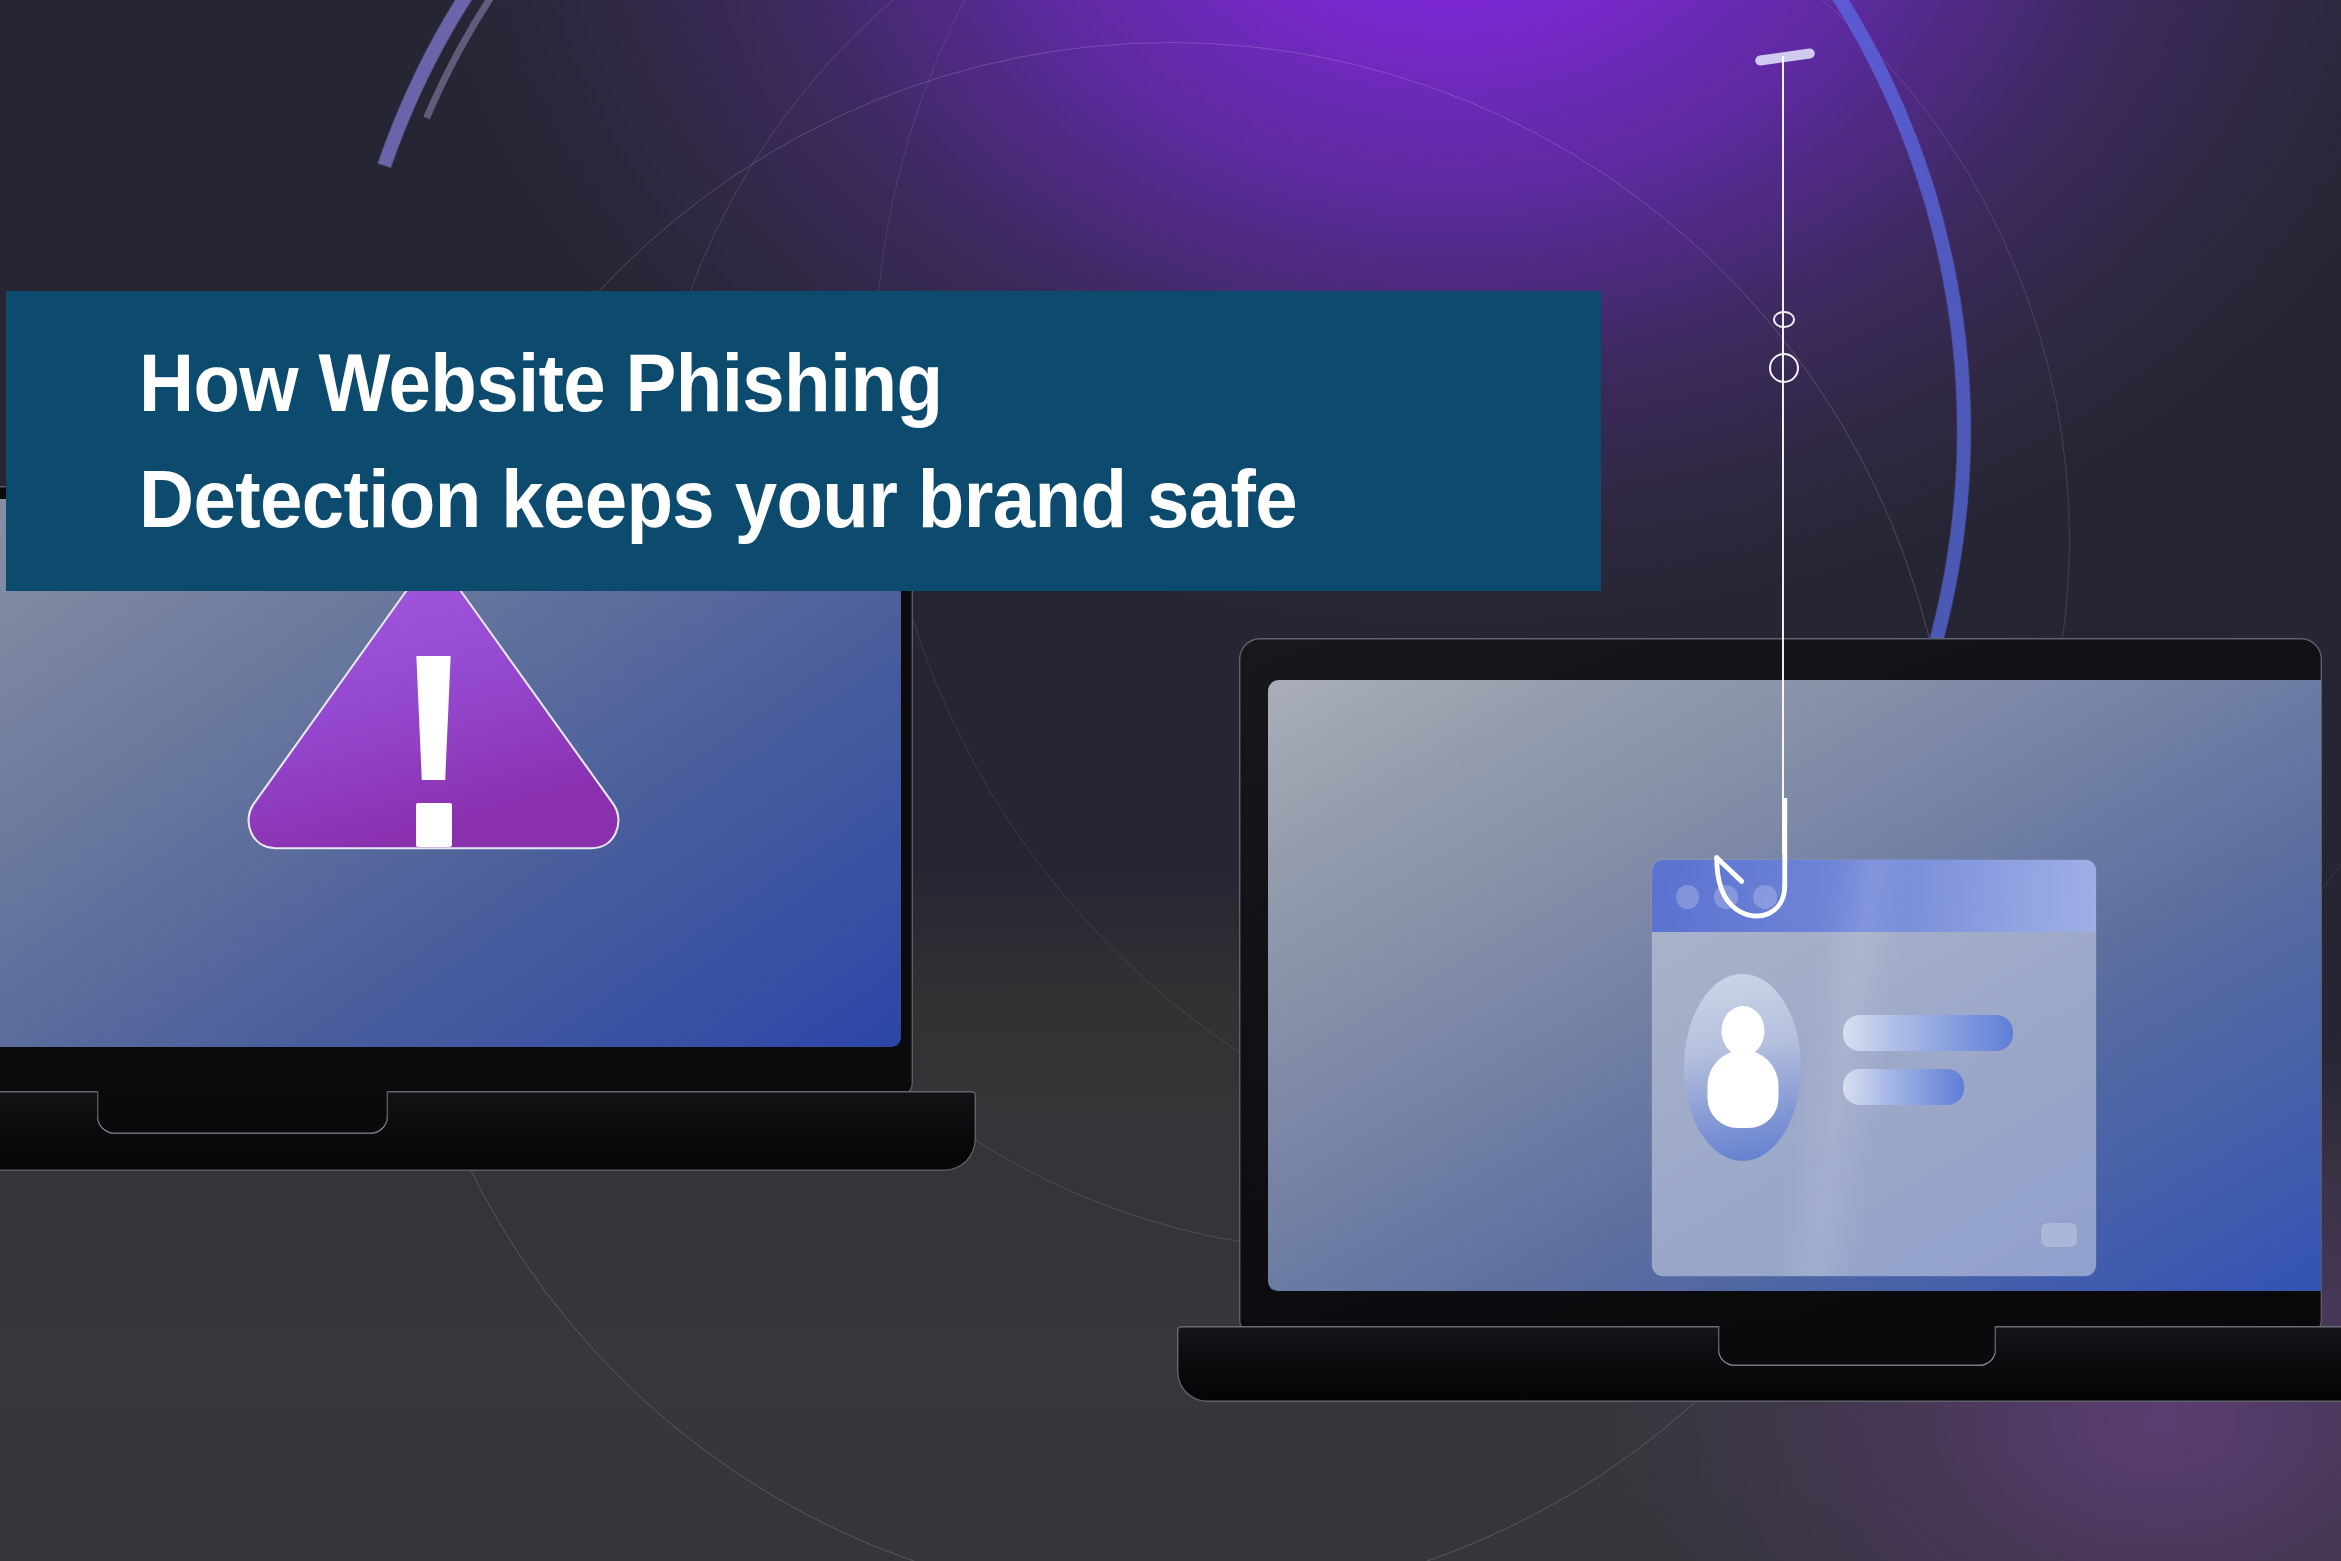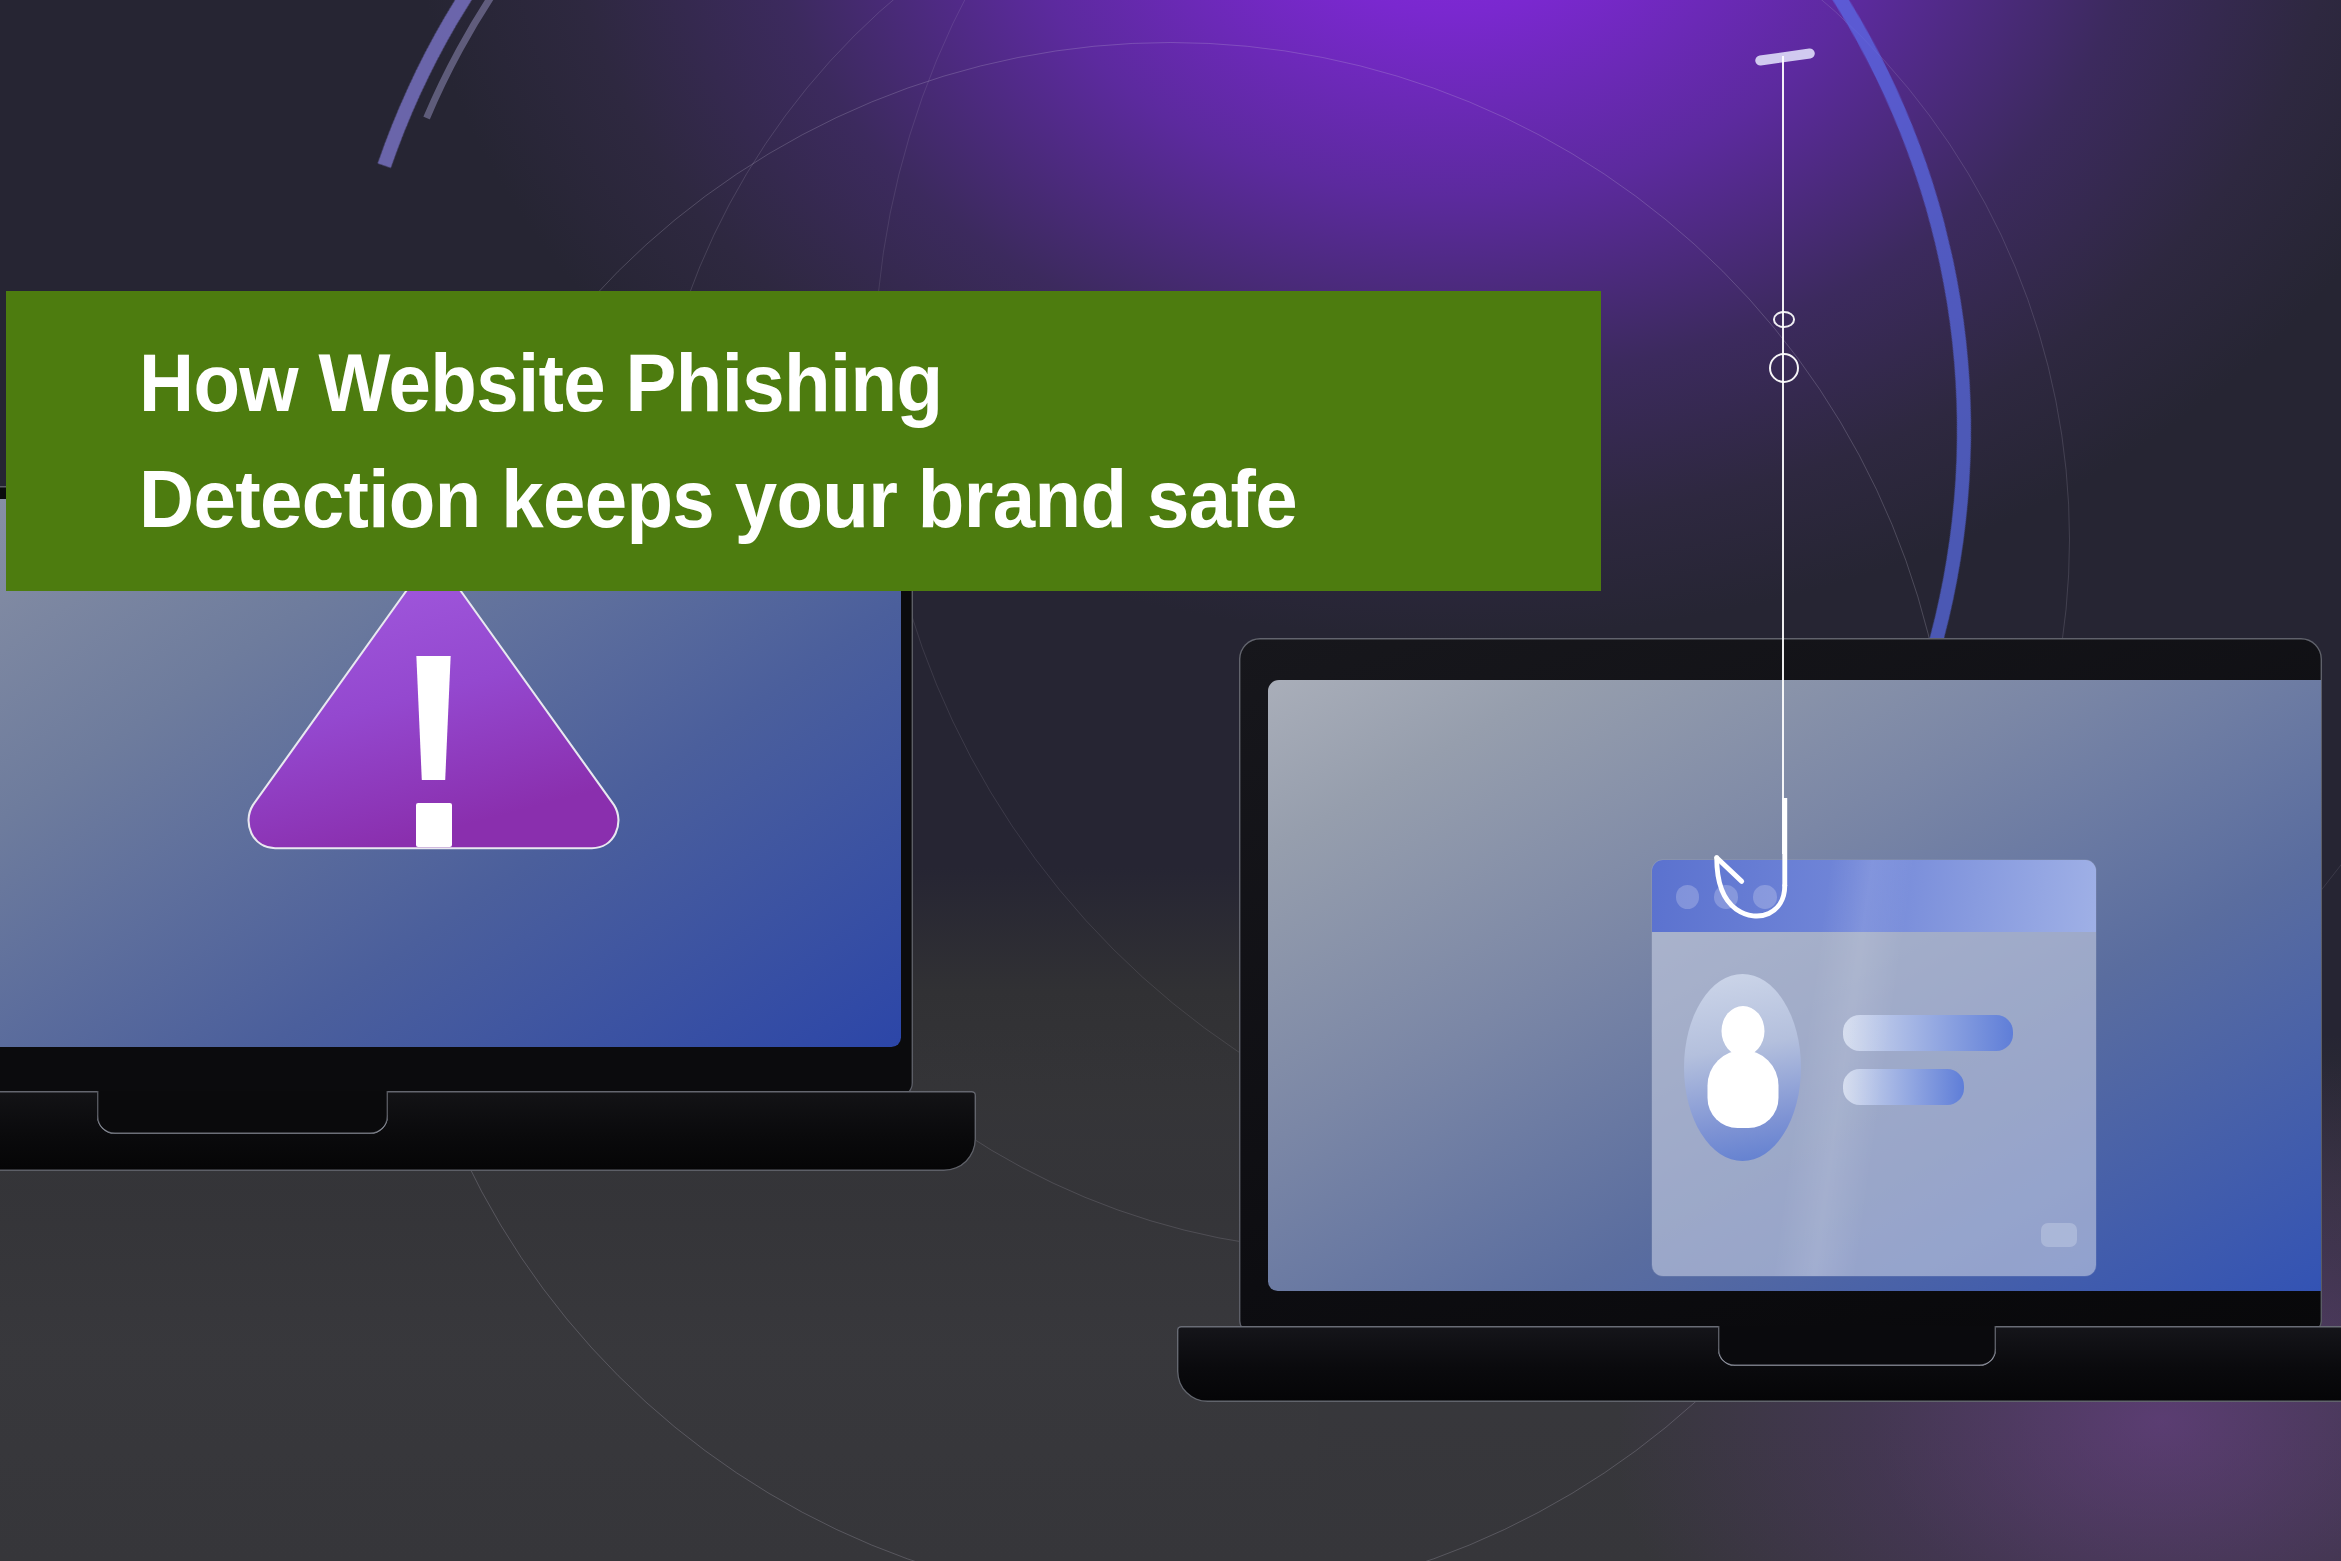"How Website Phishing" #title-banner { background: #4d7c0f -> #0c4a6e }
